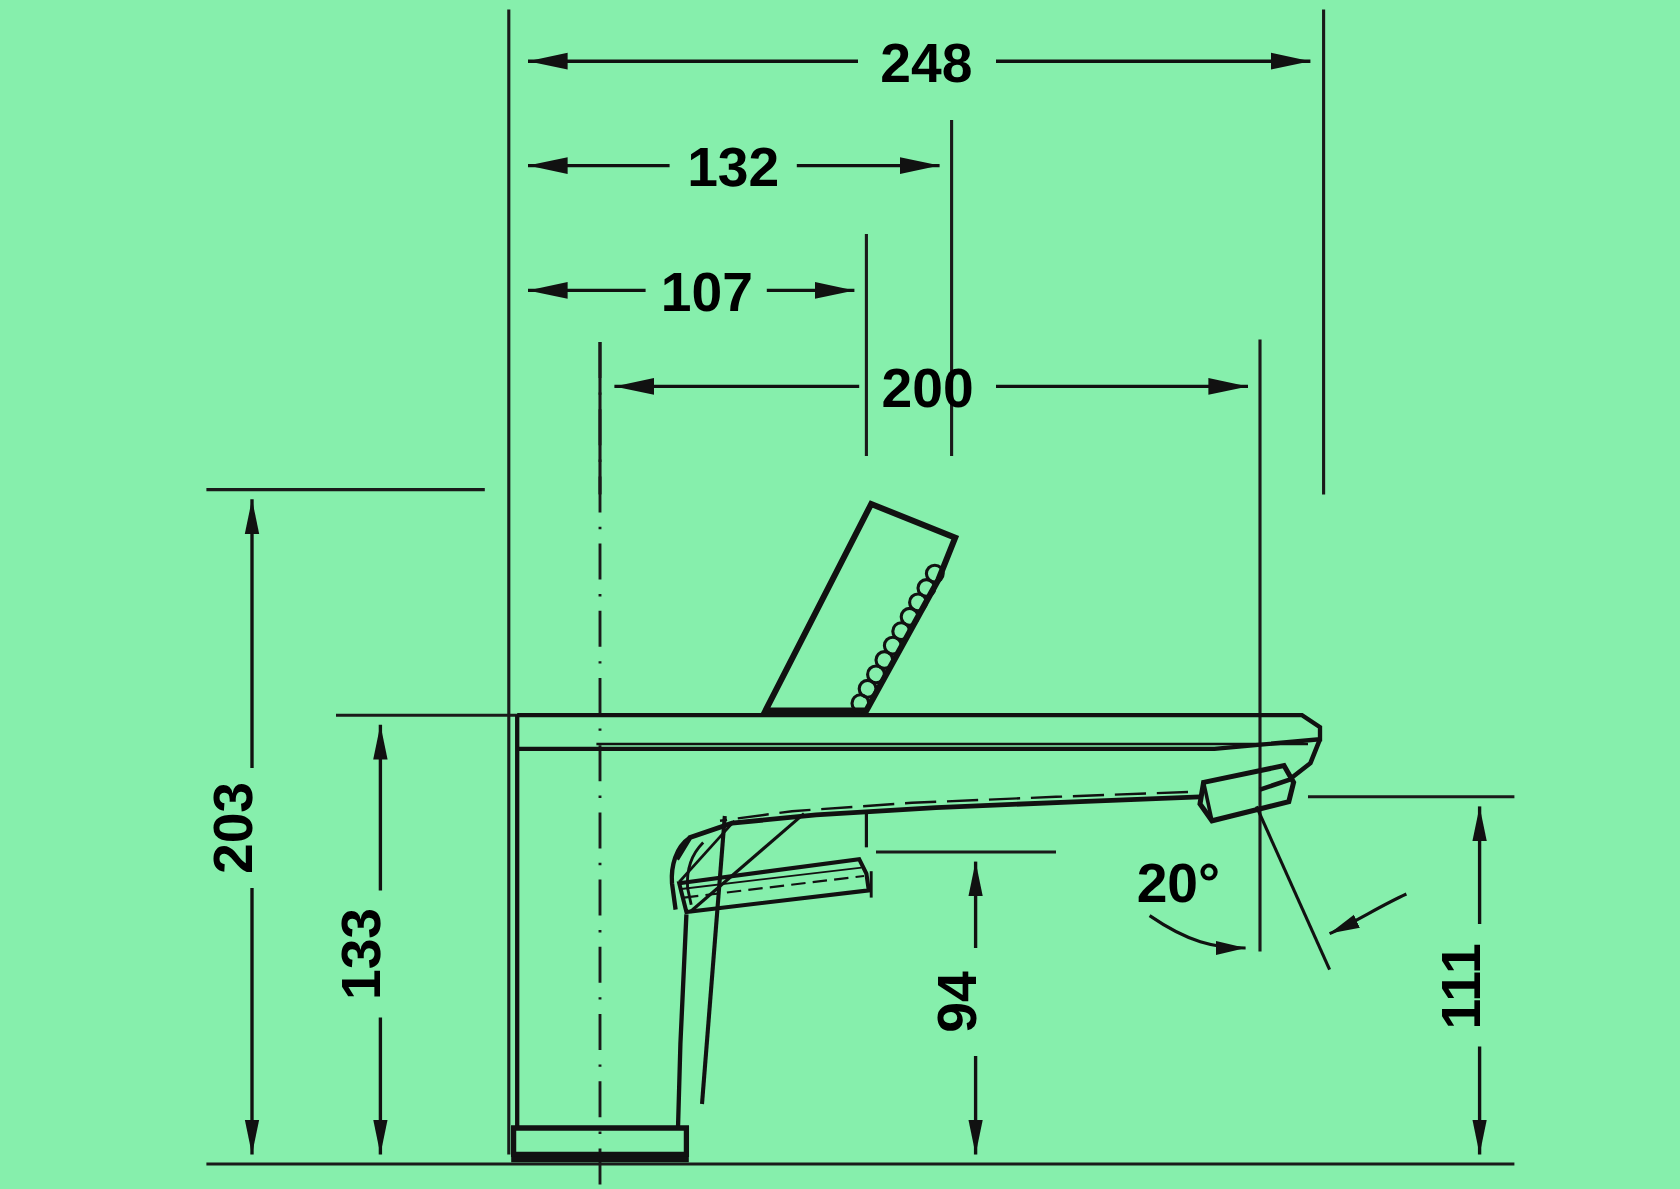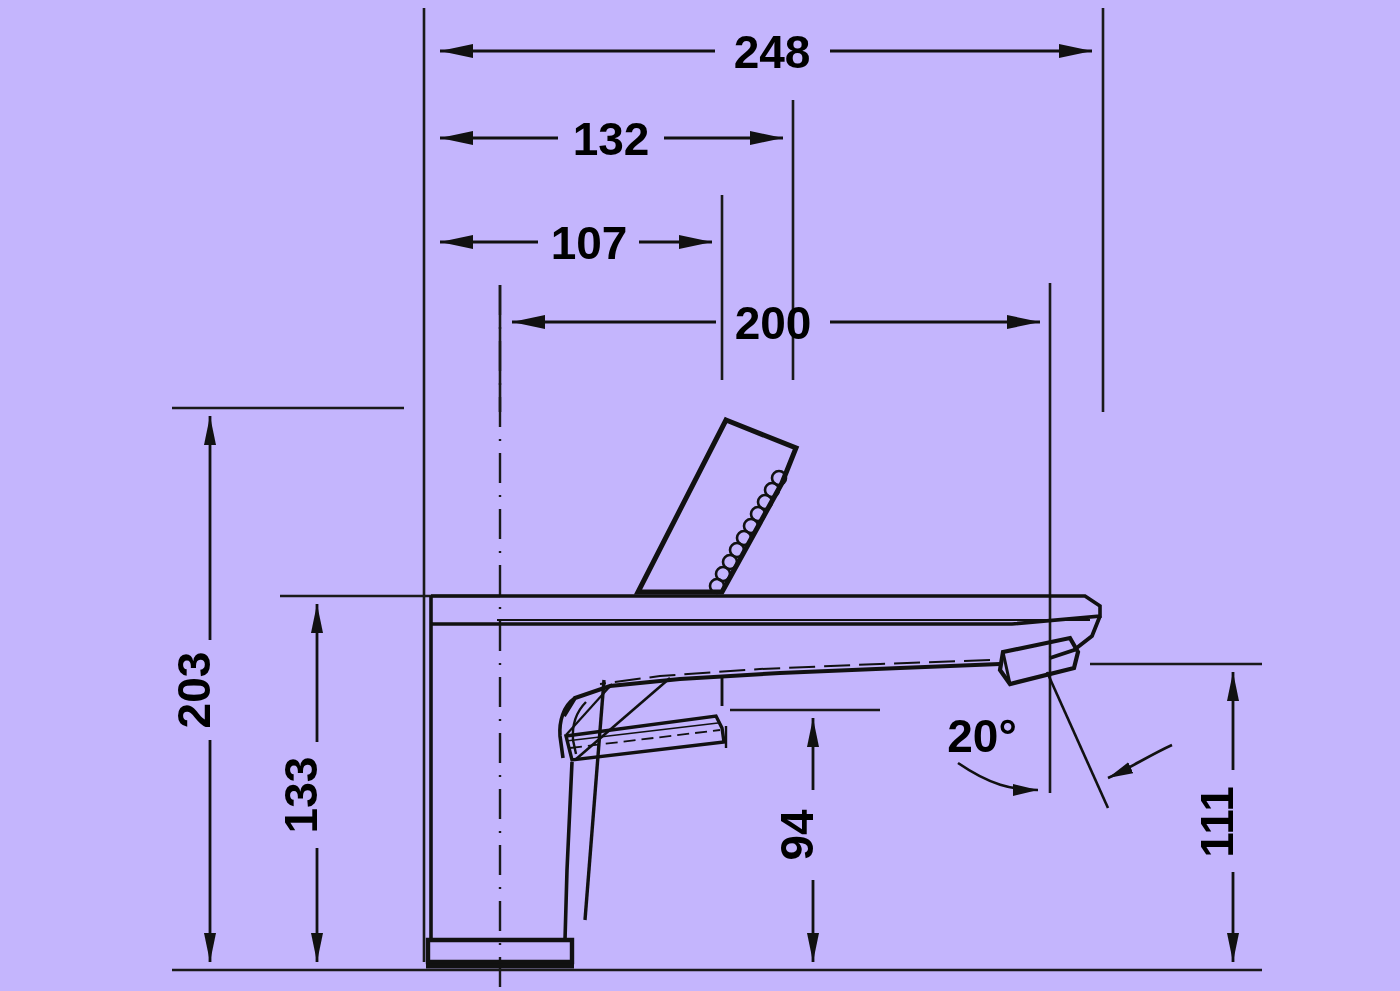"248" #drawing-root { background: #c4b5fd -> #86efac }
